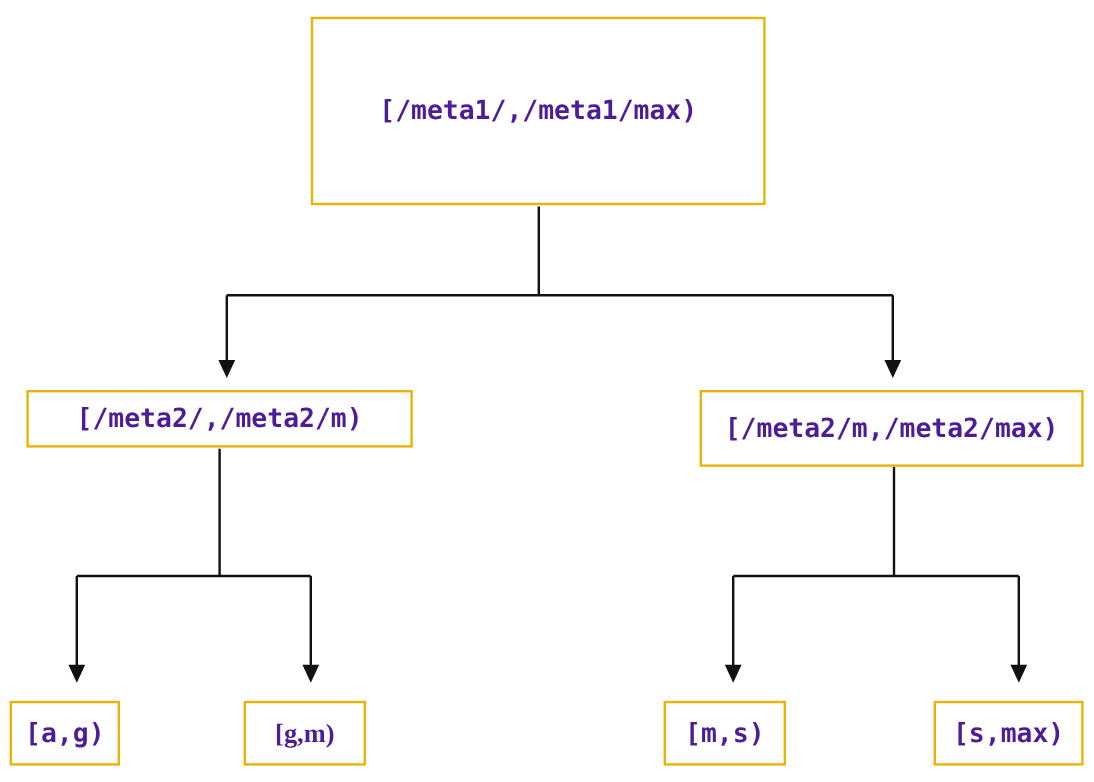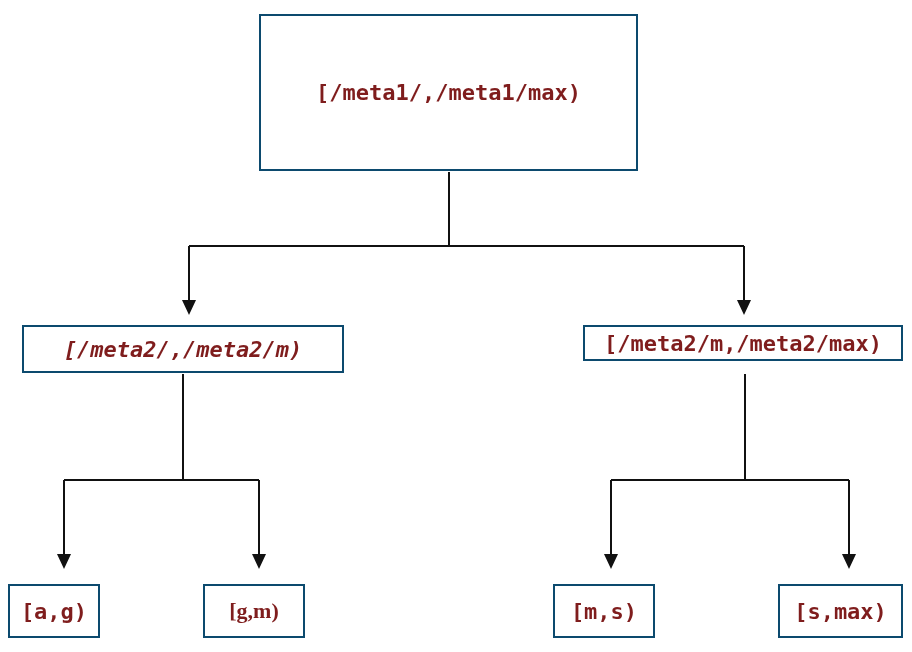"[/meta1/,/meta1/max)" .node { border: 2px solid #0c4a6e -> 2px solid #eab308; color: #7f1d1d -> #4c1d95 }
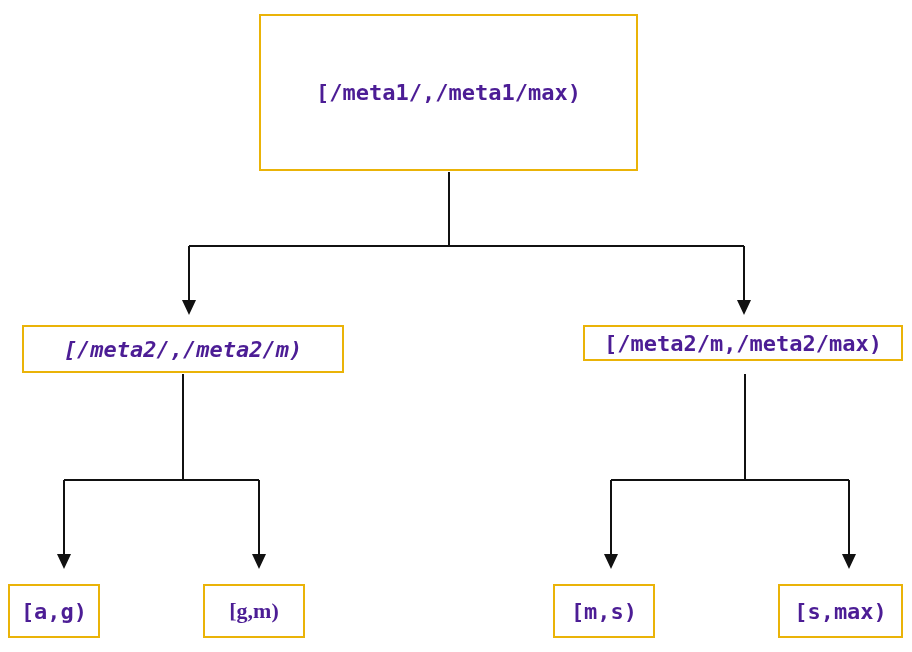"[/meta2/,/meta2/m)" .node-left-child { font-style: italic -> none }
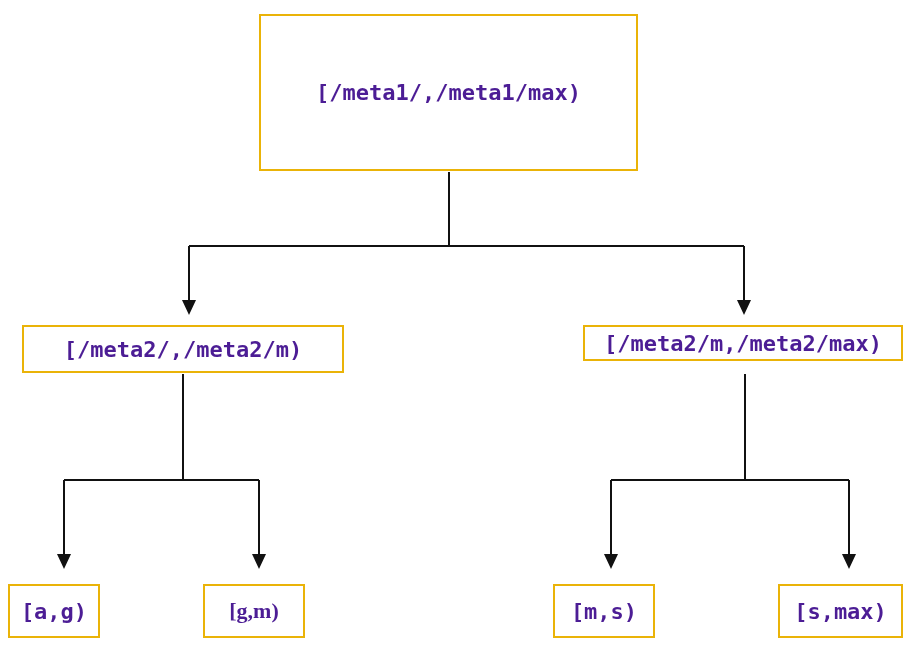"[/meta2/m,/meta2/max)" .node-right-child { height: 36px -> 64px }
